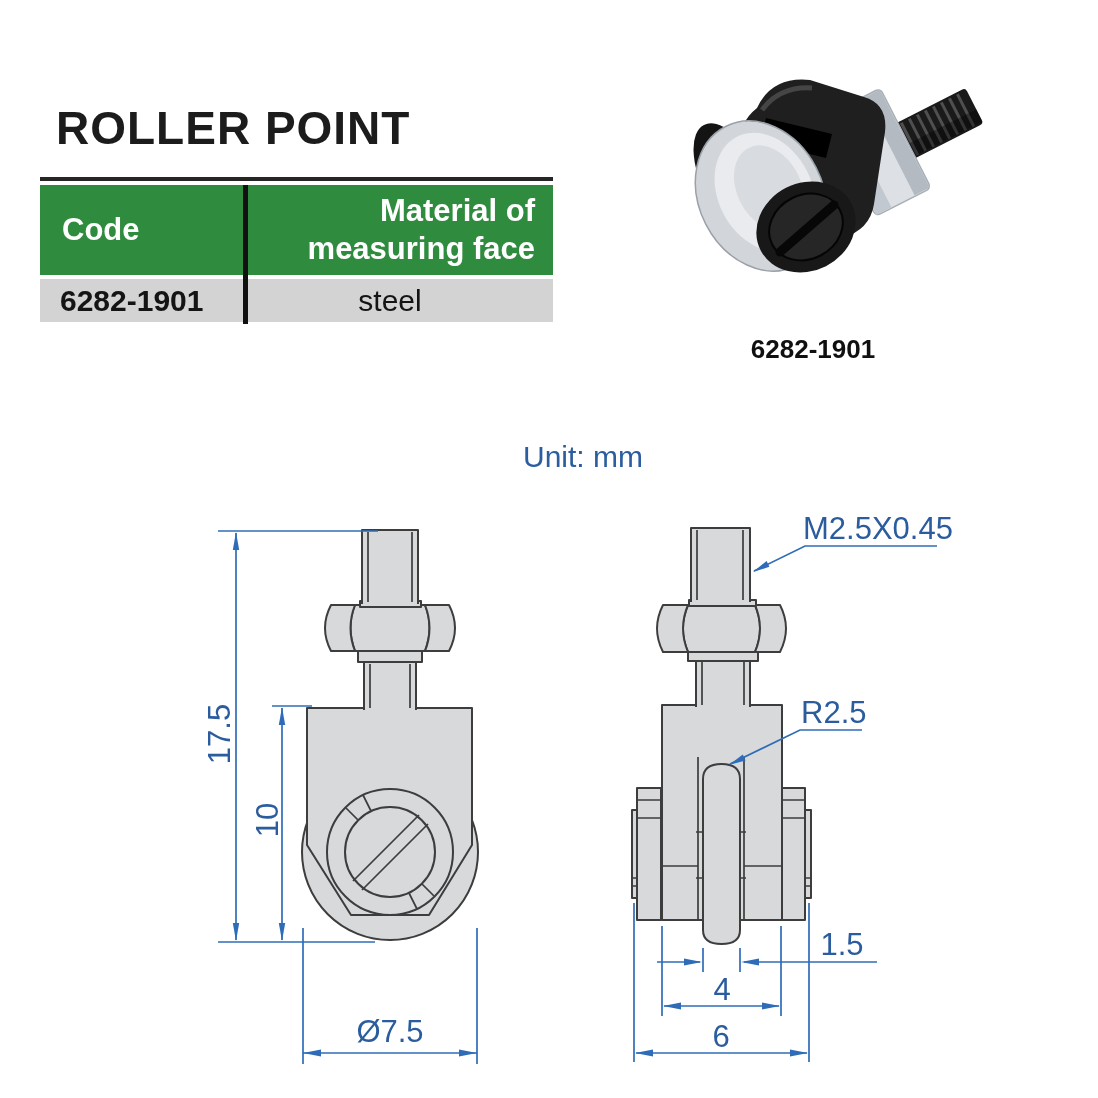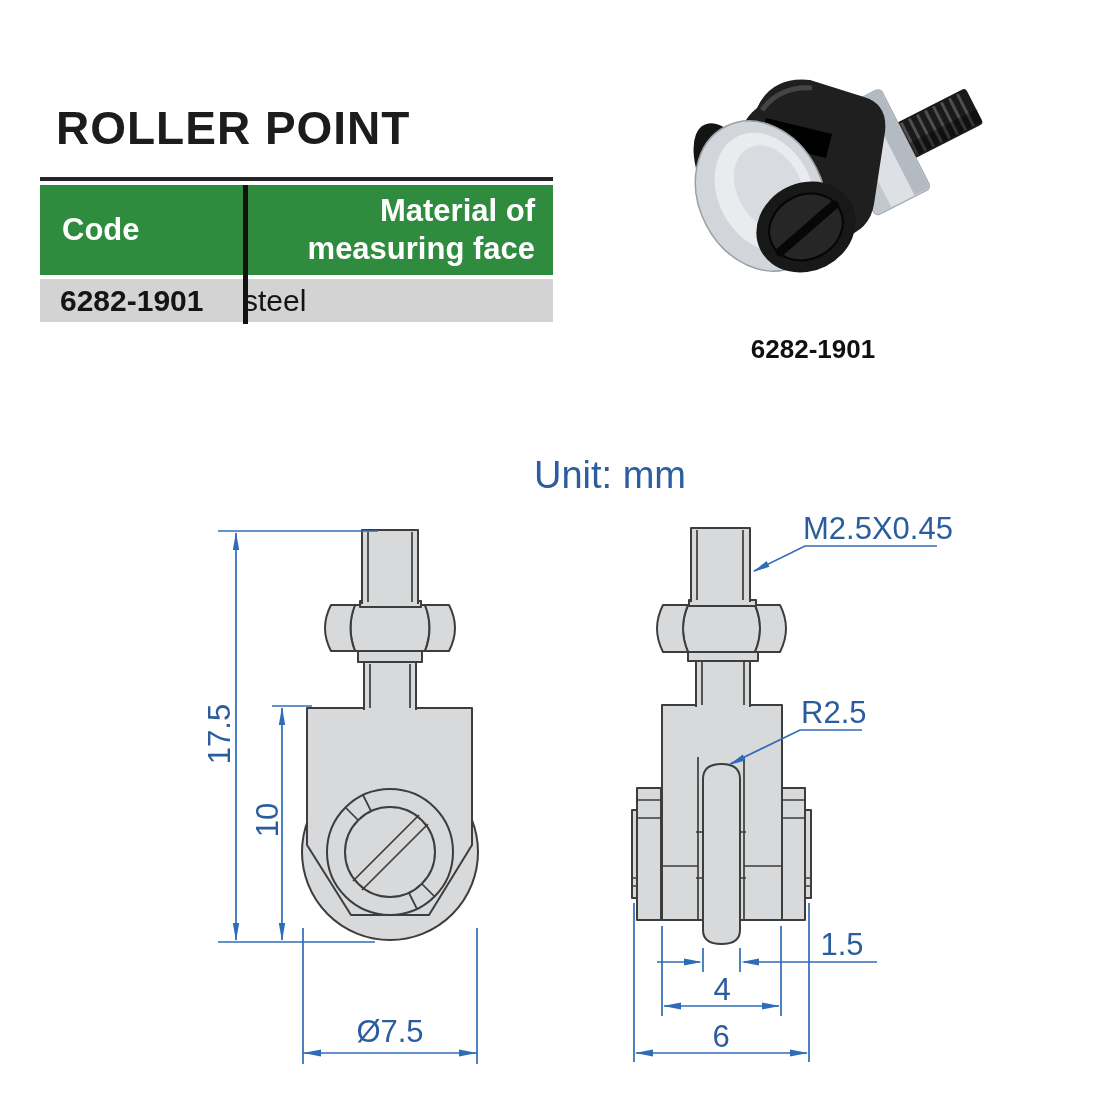"steel" .trow .c2 { text-align: left -> center }
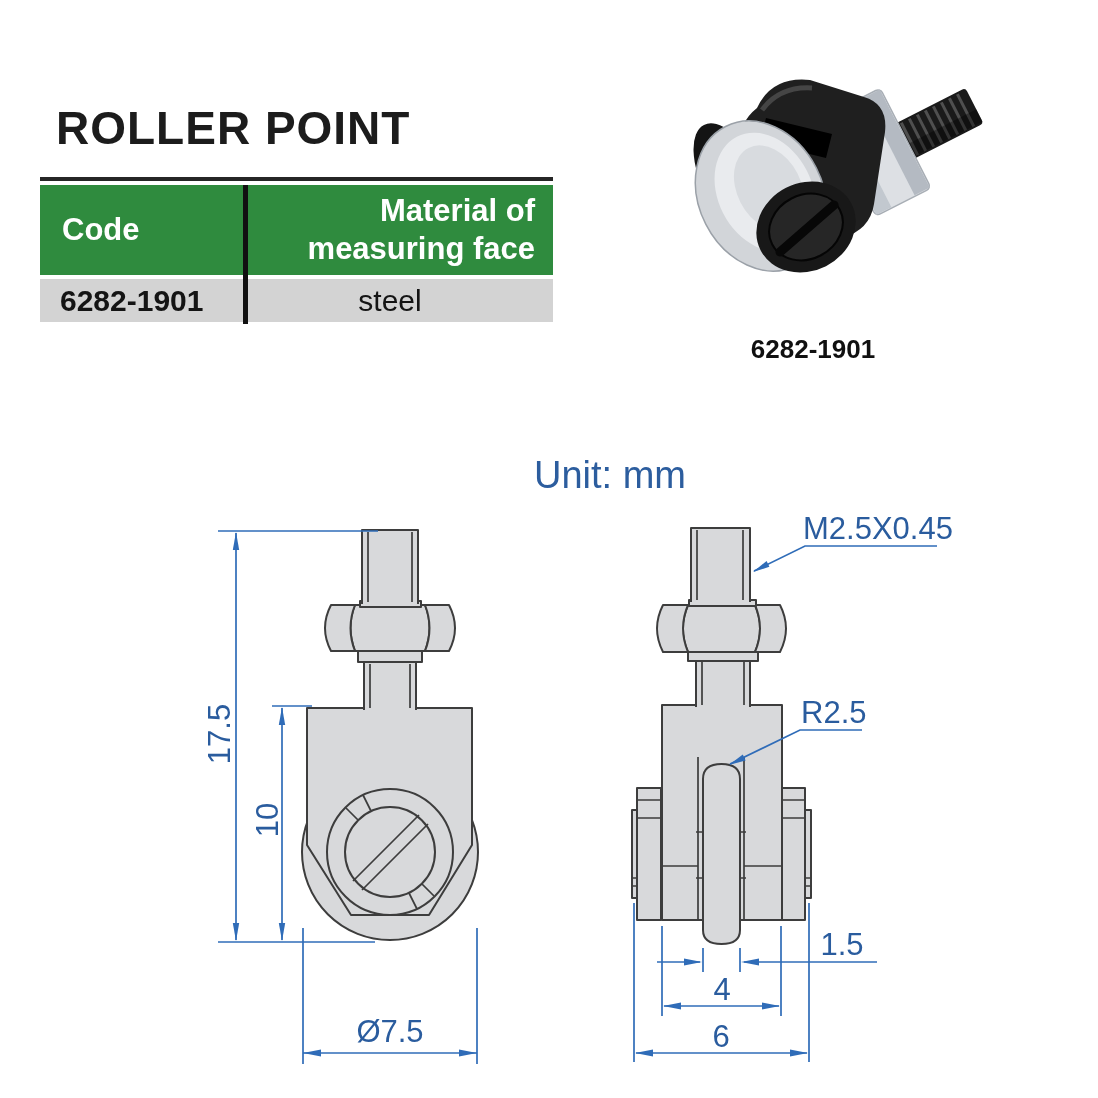"Unit: mm" .unit-note { font-size: 38px -> 30px; left: 534px -> 523px; margin-top: 14px -> none }
